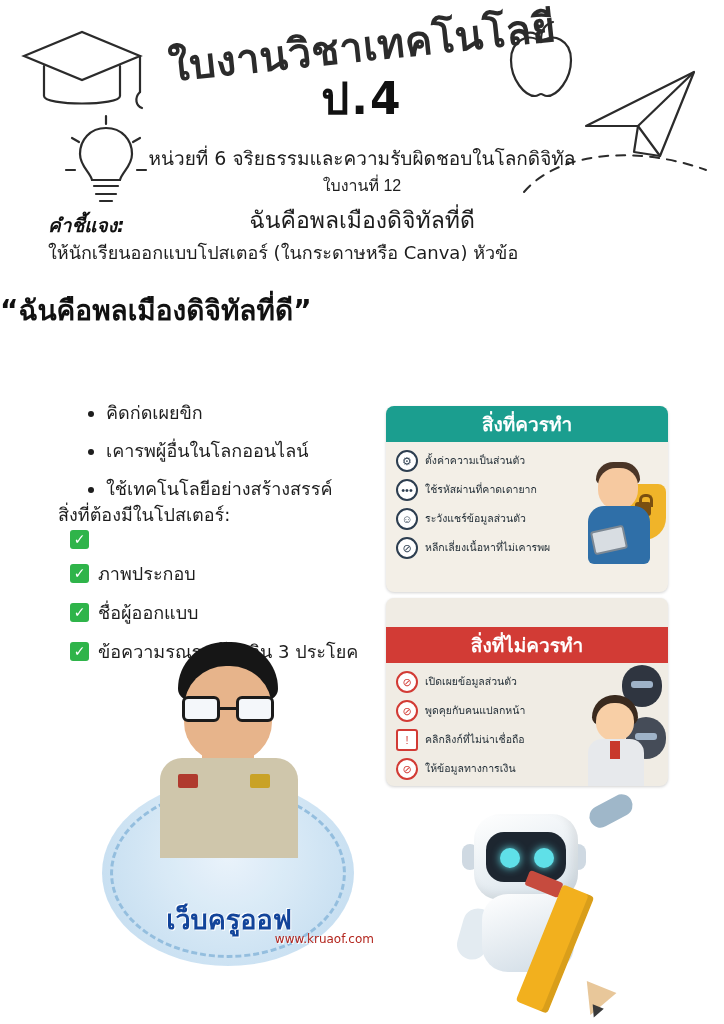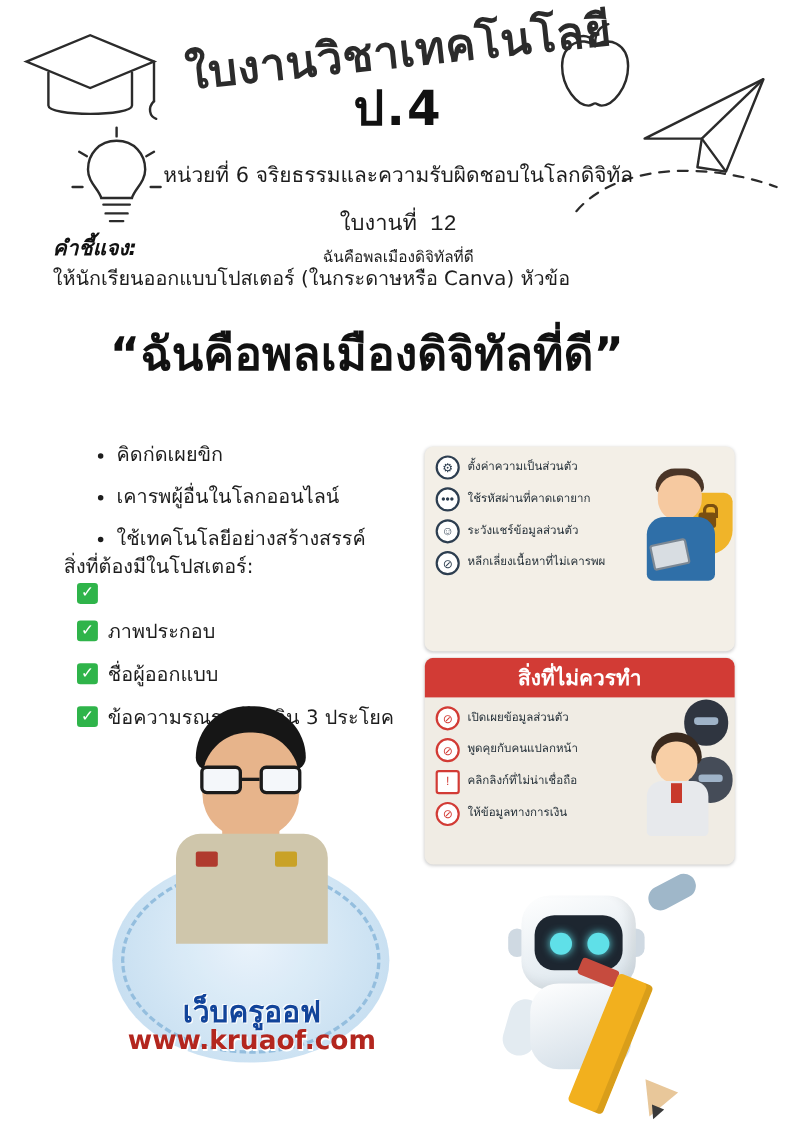"ใบงานที่ 12" #sheet-line { font-family: Liberation Mono, monospace -> Liberation Sans, sans-serif; font-size: 20px -> 16px; margin-top: 13px -> 0 }
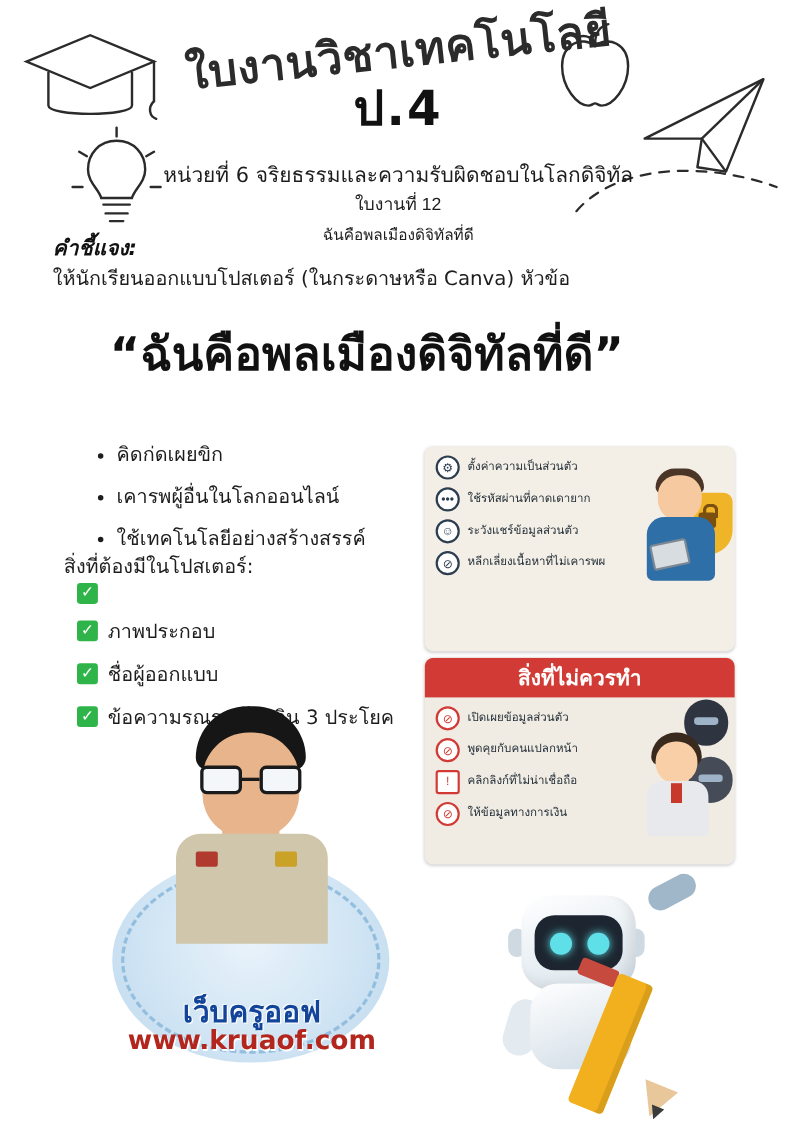"ฉันคือพลเมืองดิจิทัลที่ดี" #sheet-topic { font-size: 14px -> 23px }
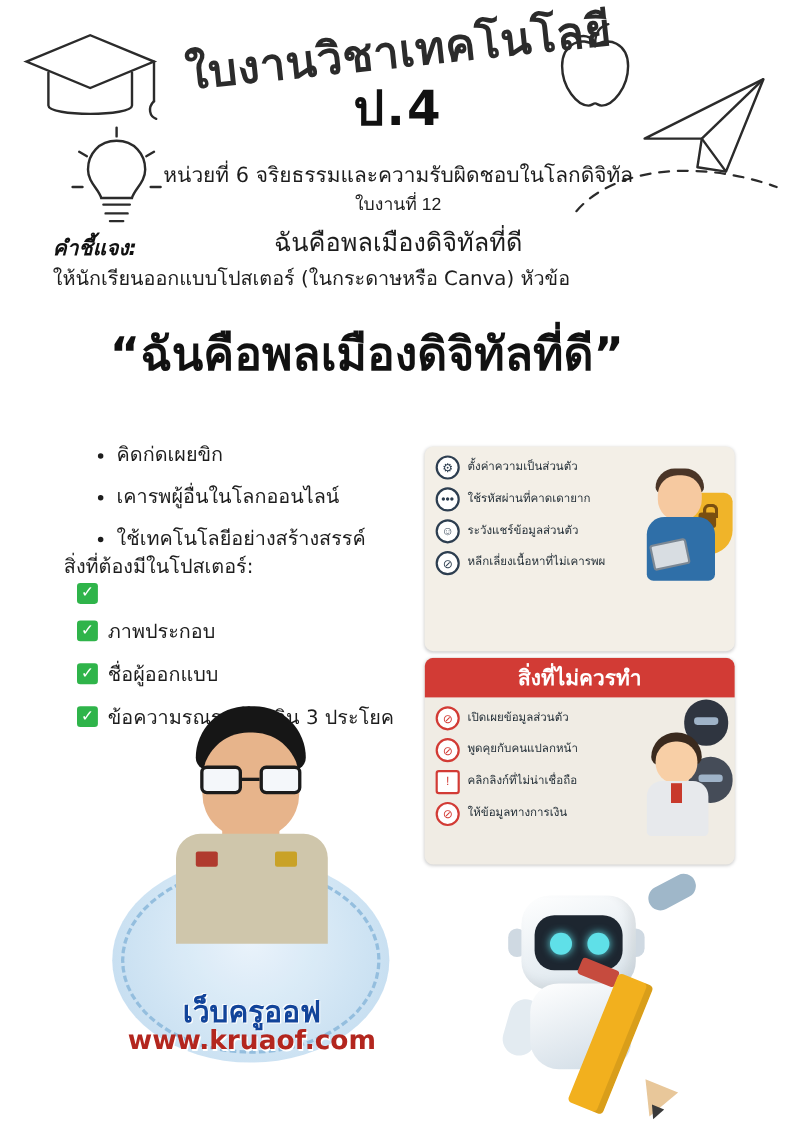"“ฉันคือพลเมืองดิจิทัลที่ดี”" #poster-slogan { font-size: 42px -> 28px; text-align: center -> none }
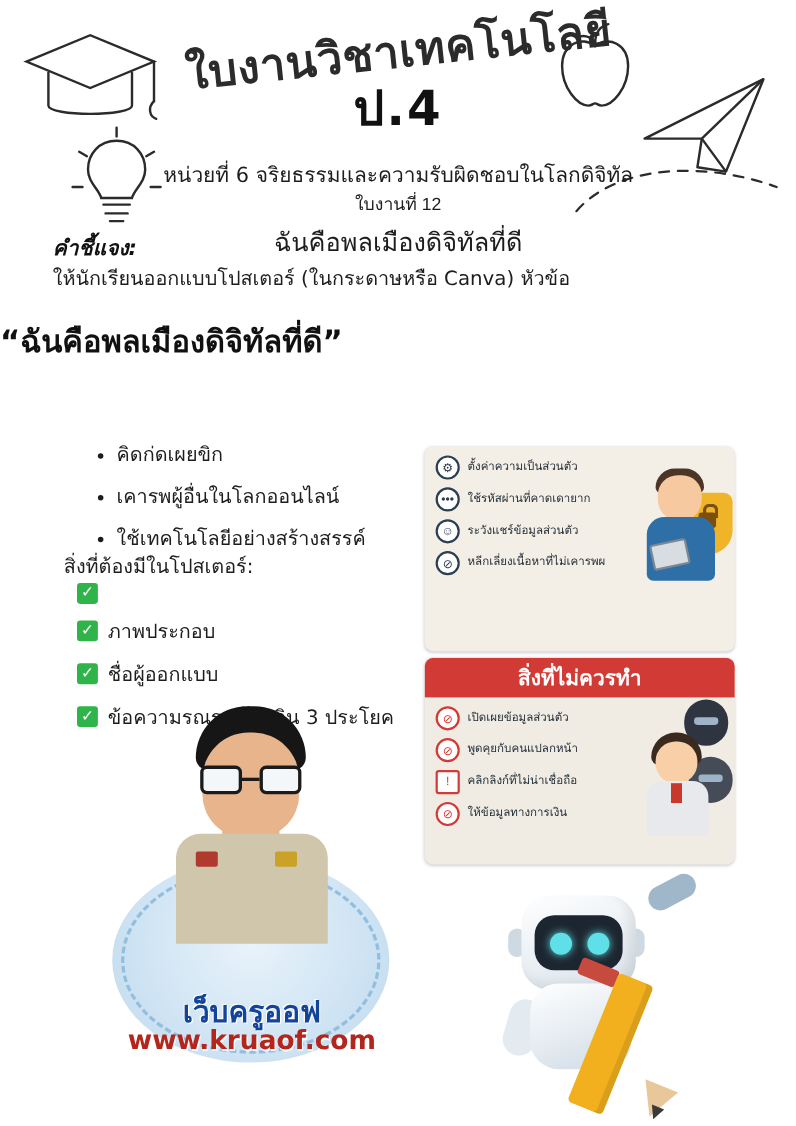"สิ่งที่ควรทำ" div.card-head { html: none -> <div>สิ่งที่ควรทำ</div> }
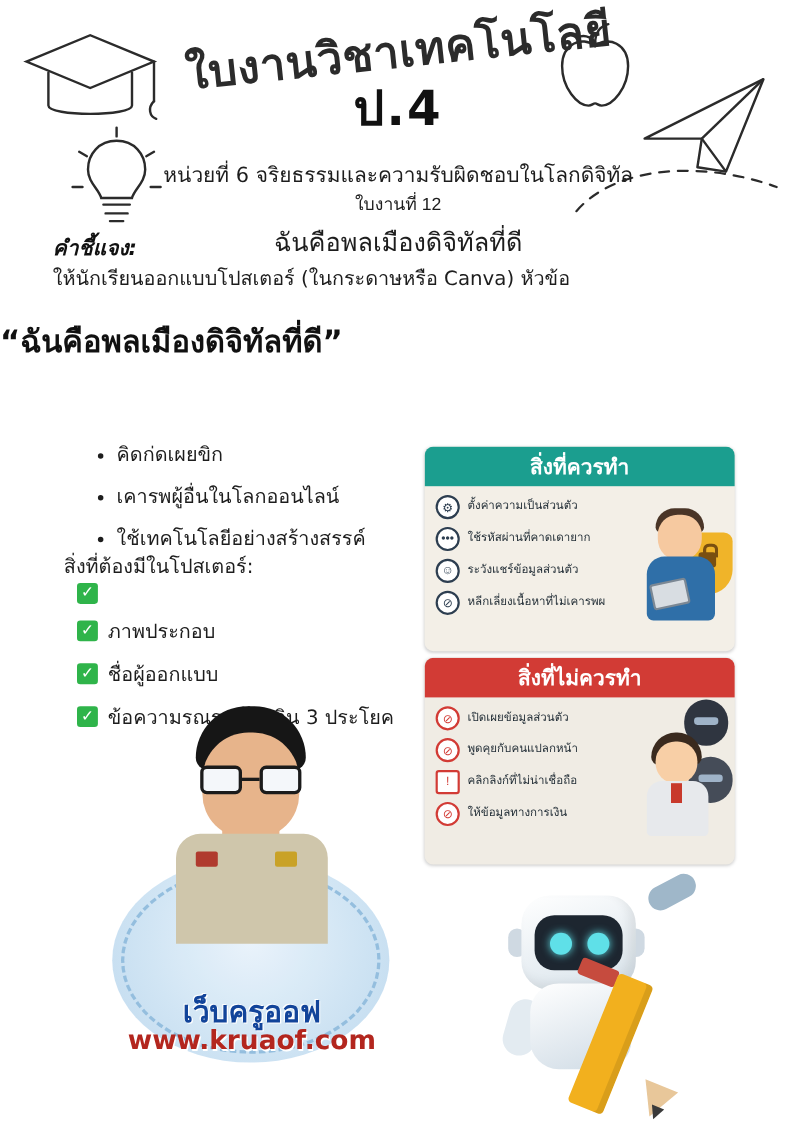"สิ่งที่ไม่ควรทำ" #card-dont .card-head { margin-top: none -> 29px }
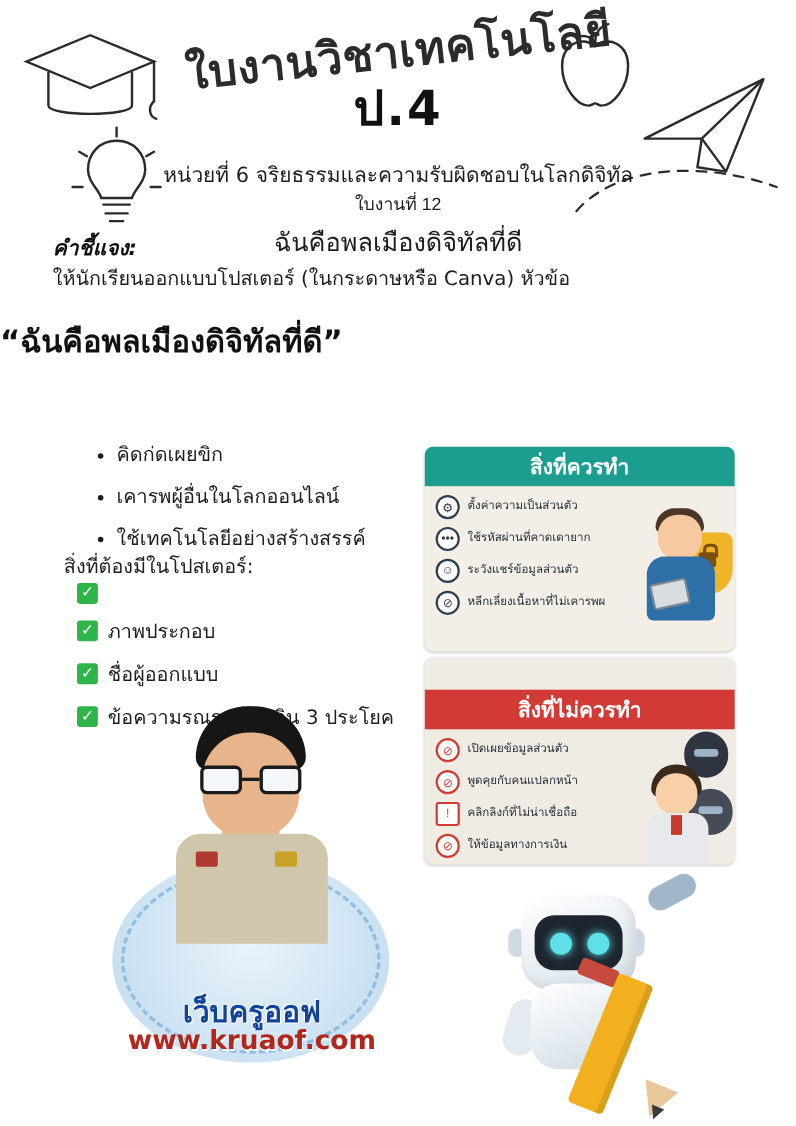"www.kruaof.com" #logo-url { font-size: 24px -> 12px; font-weight: 700 -> 400; text-align: center -> right }
